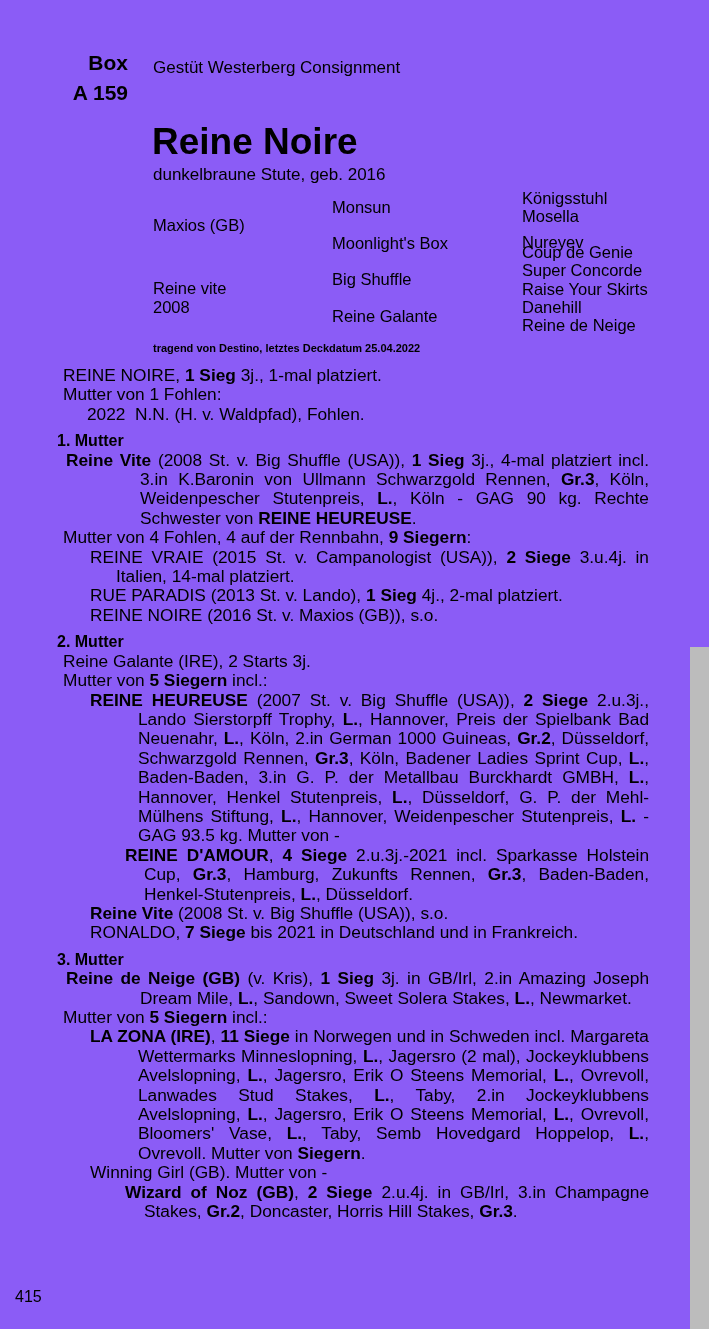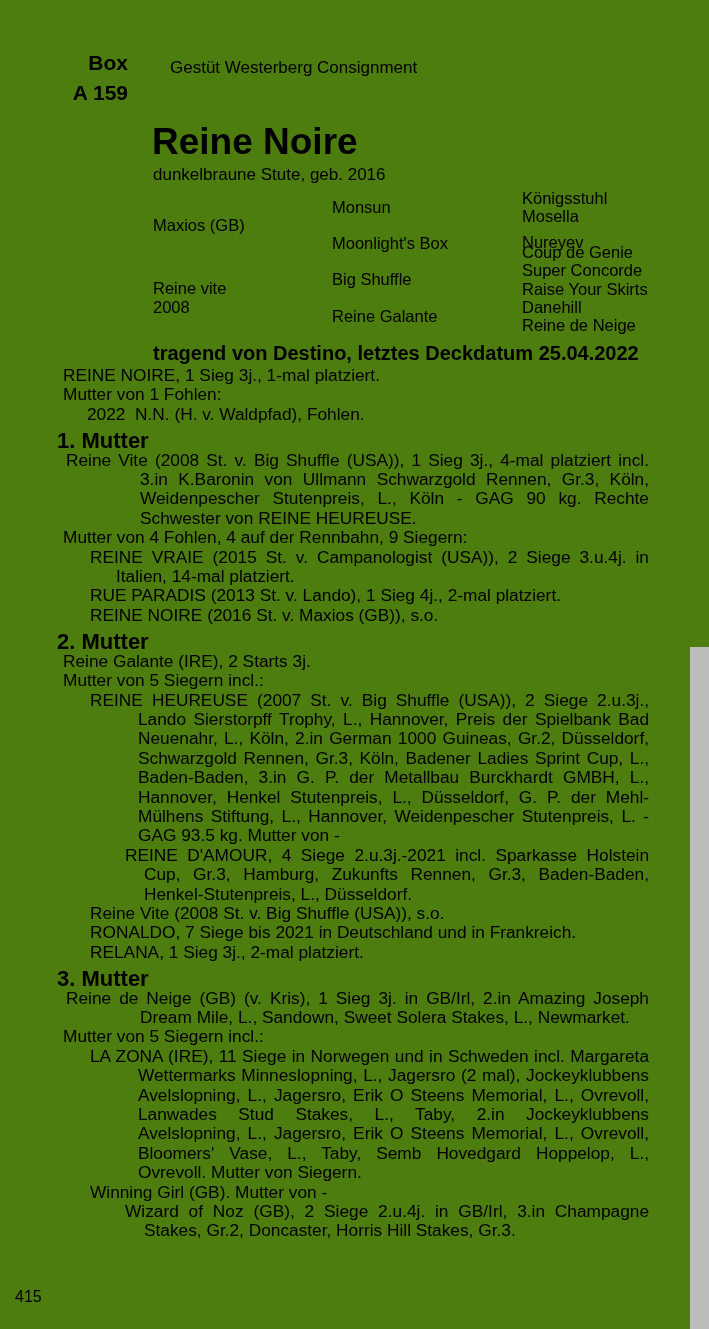"Box" .page { background: #4d7c0f -> #8b5cf6 }
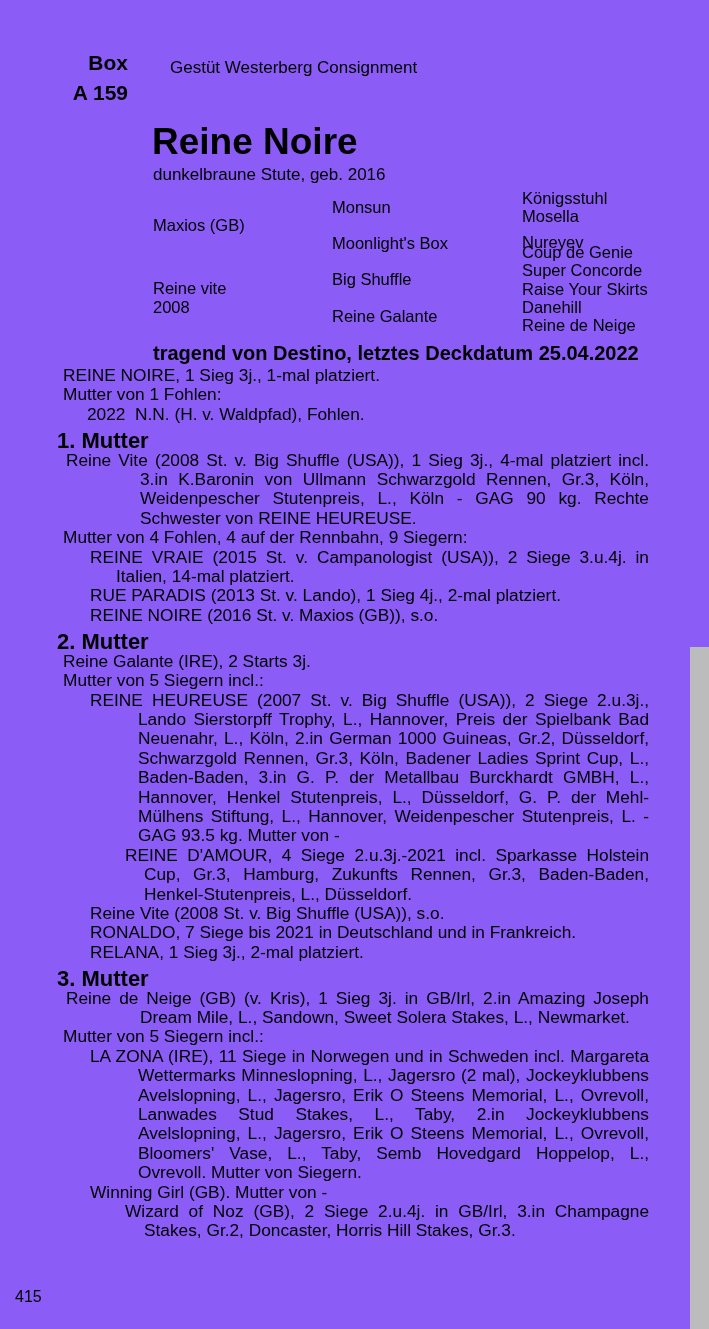"Gestüt Westerberg Consignment" .consignor { margin-left: 17px -> none }
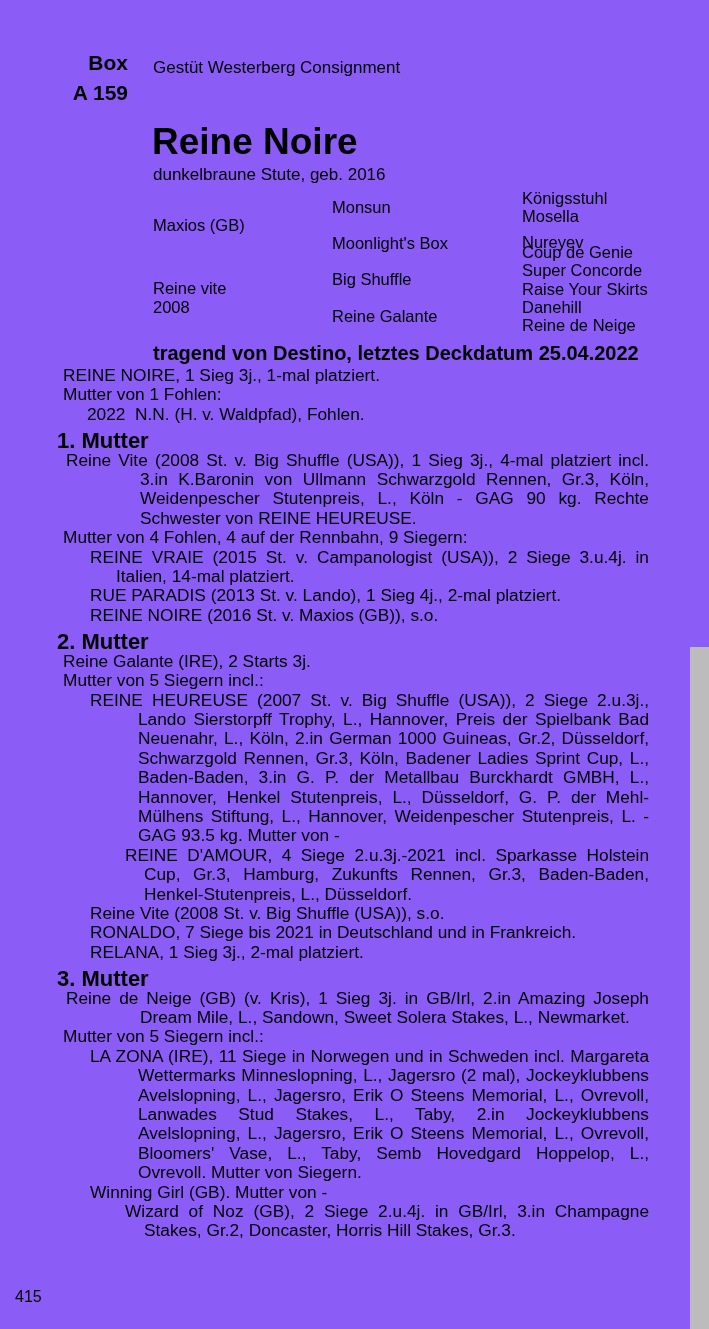"tragend von Destino, letztes Deckdatum" .covering-note { font-size: 20px -> 11px }
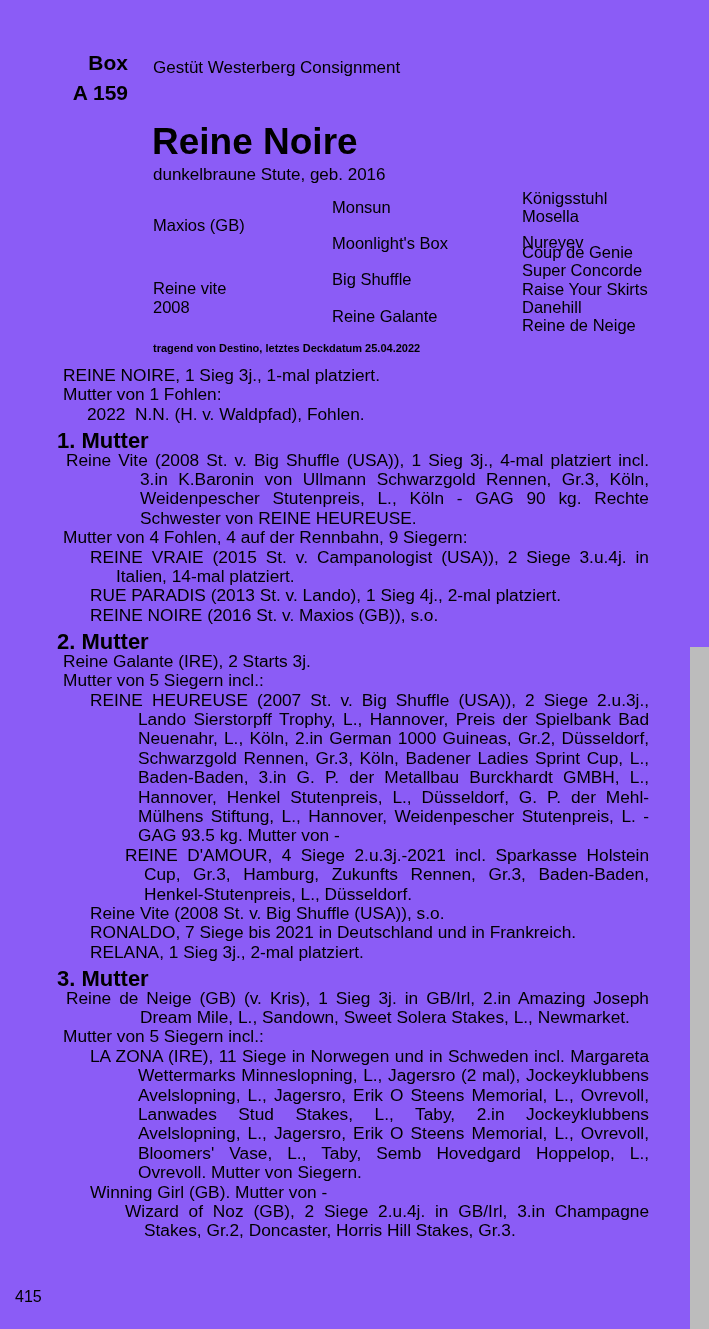"1 Sieg" b { font-weight: normal -> bold }
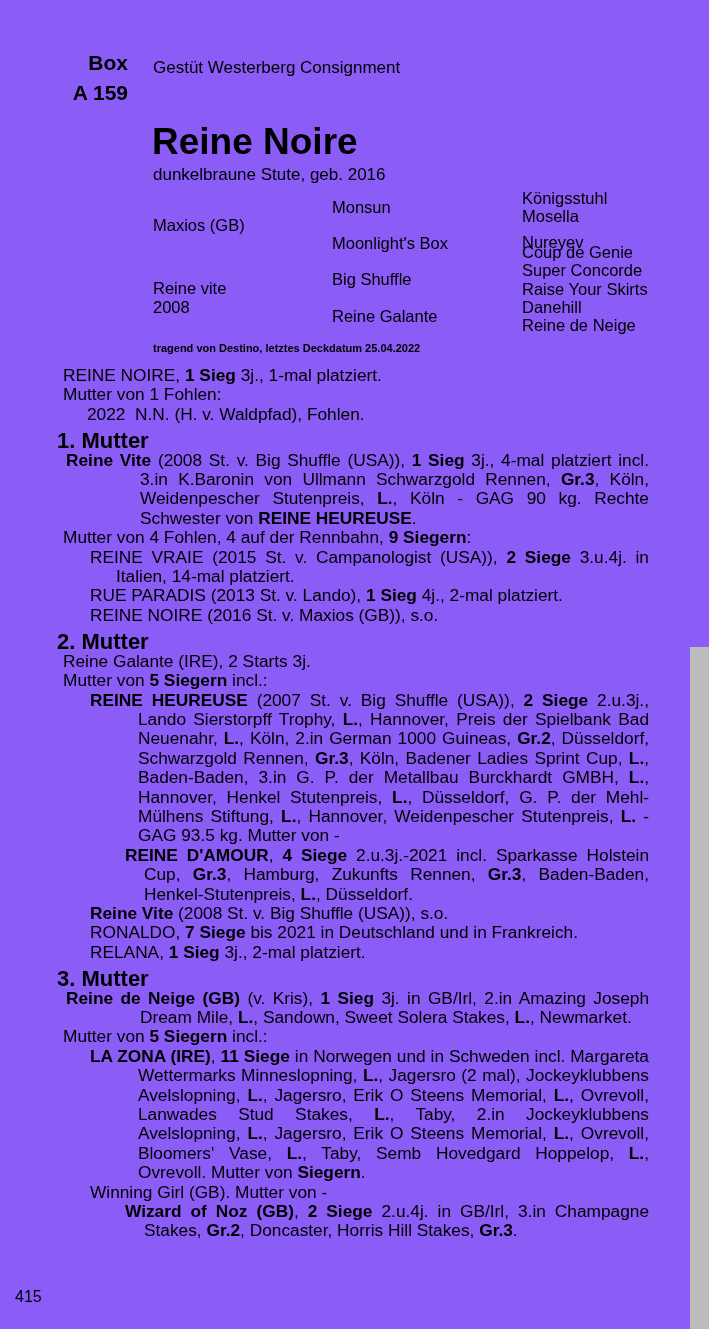"1. Mutter" .body-col h3 { font-size: 22px -> 16px }
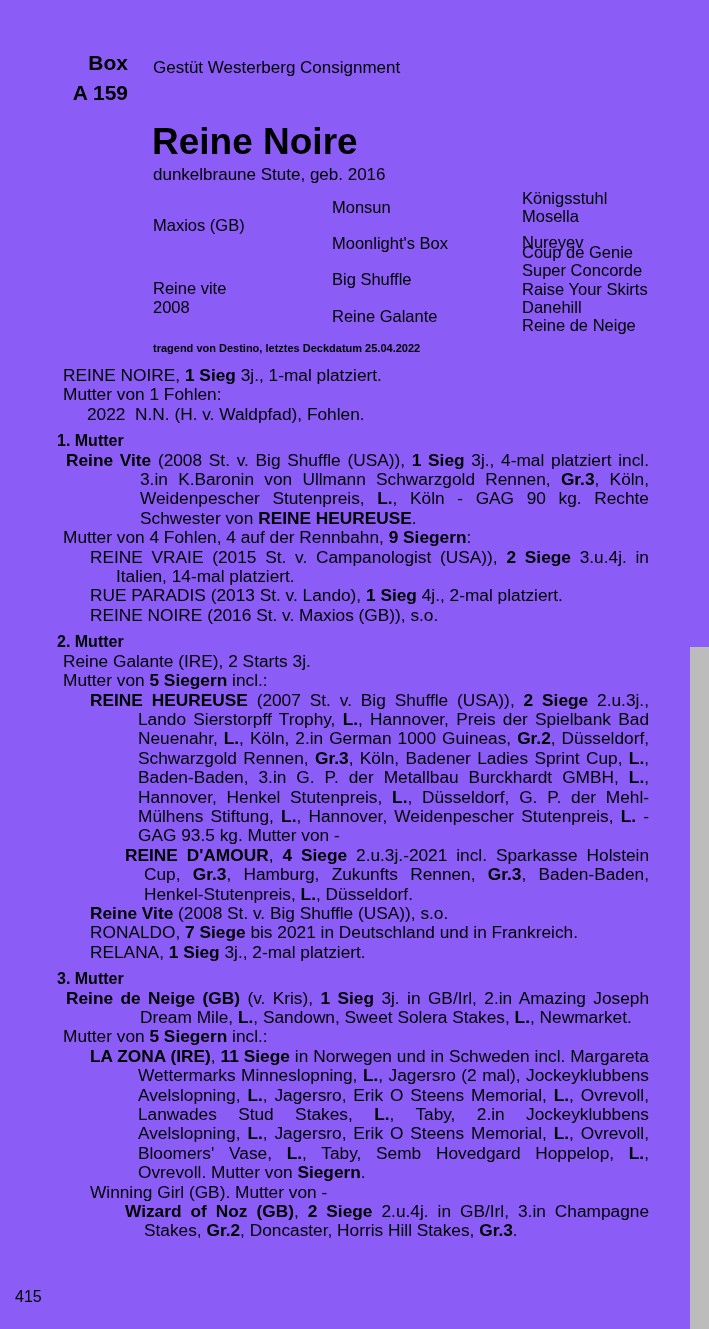"RELANA, 1 Sieg 3j., 2-mal" p.entry-l1 { html: <p><span>RELANA, </span><b>1 Sieg</b><span> 3j., 2-mal platziert.</span></p> -> none }
